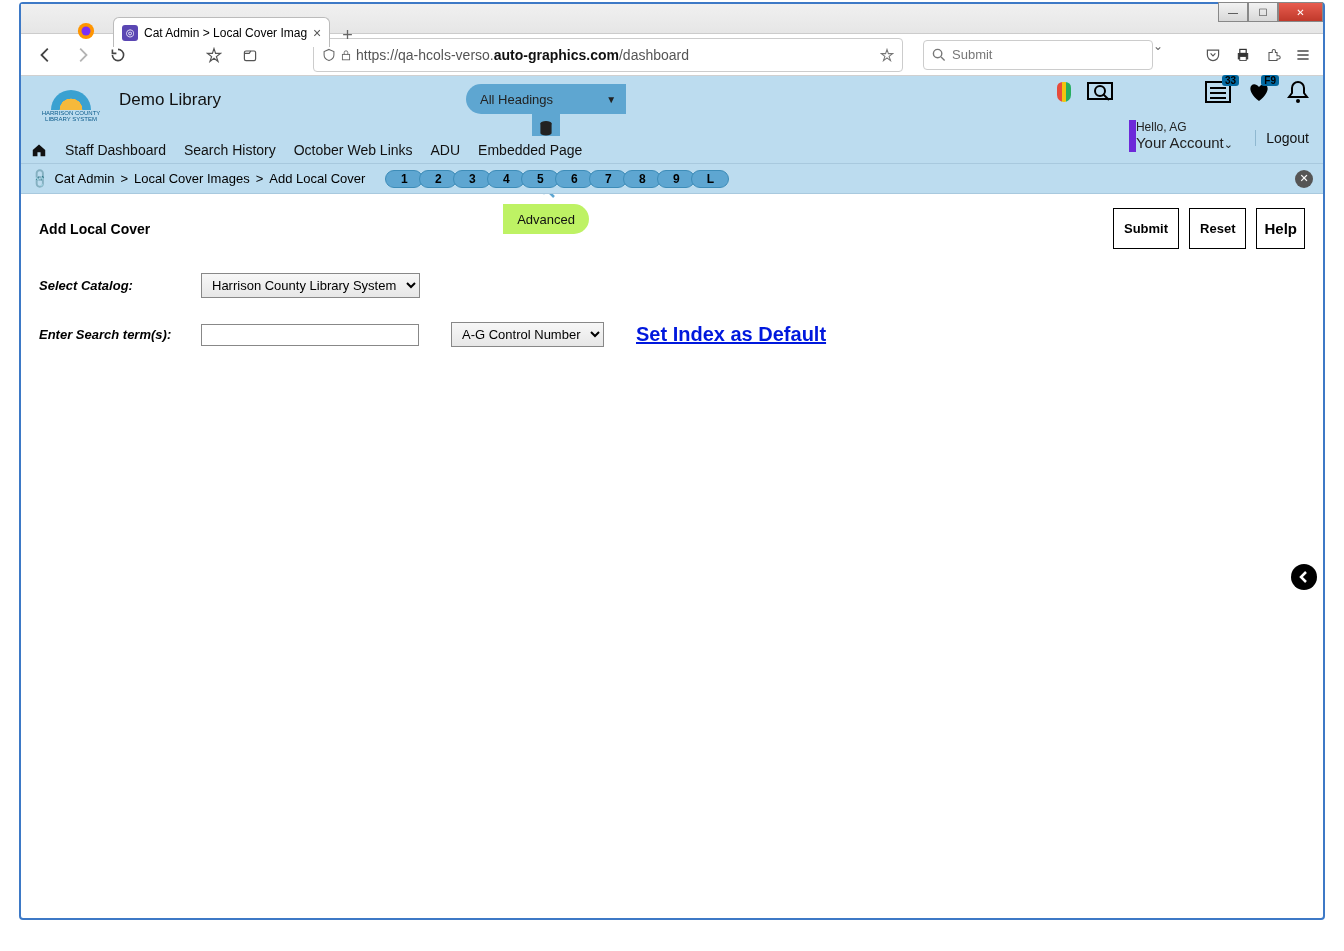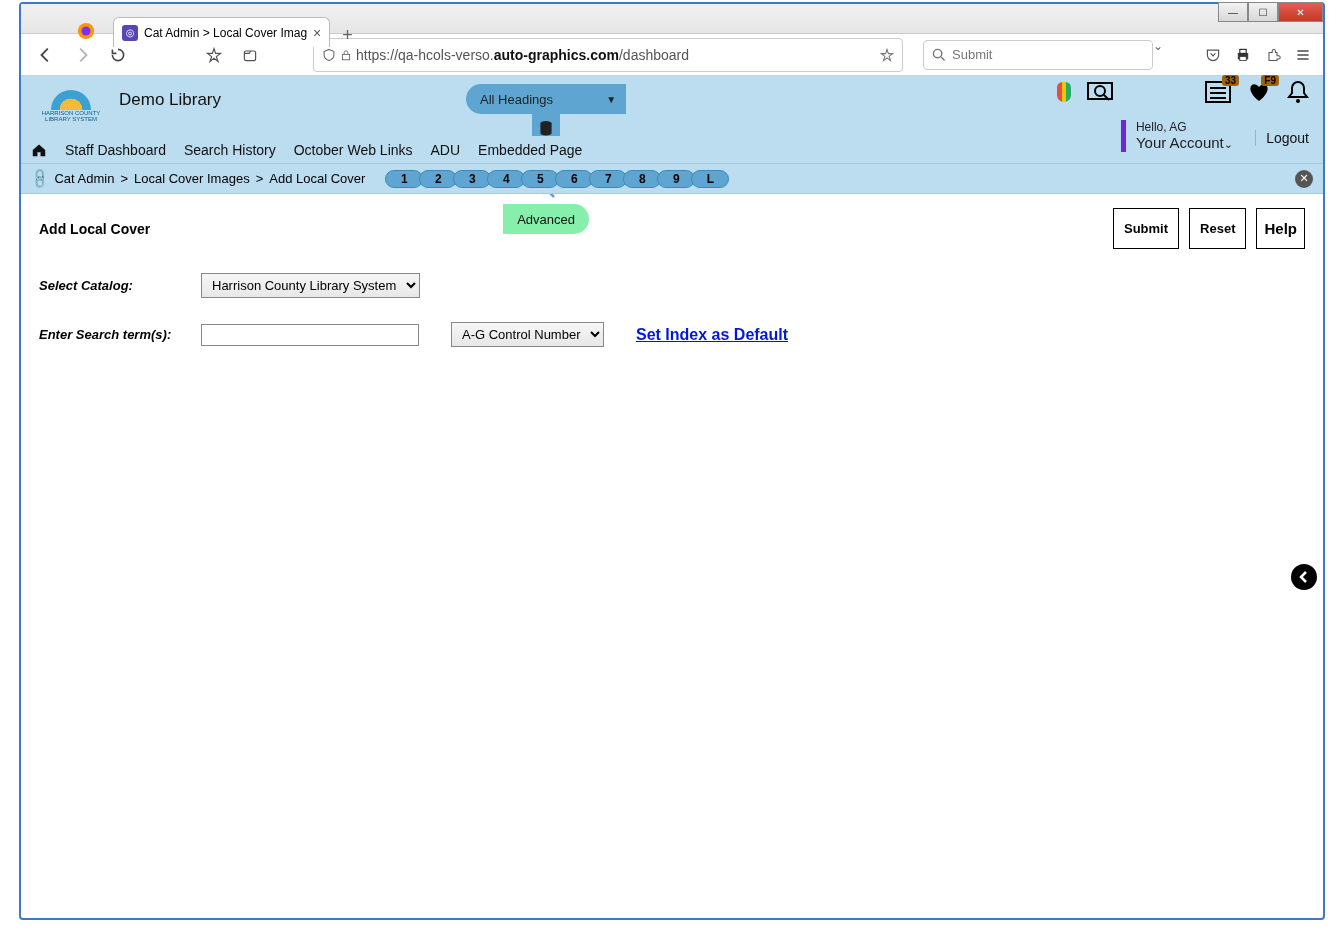"33" .badge .num { background: #a16207 -> #0369a1 }
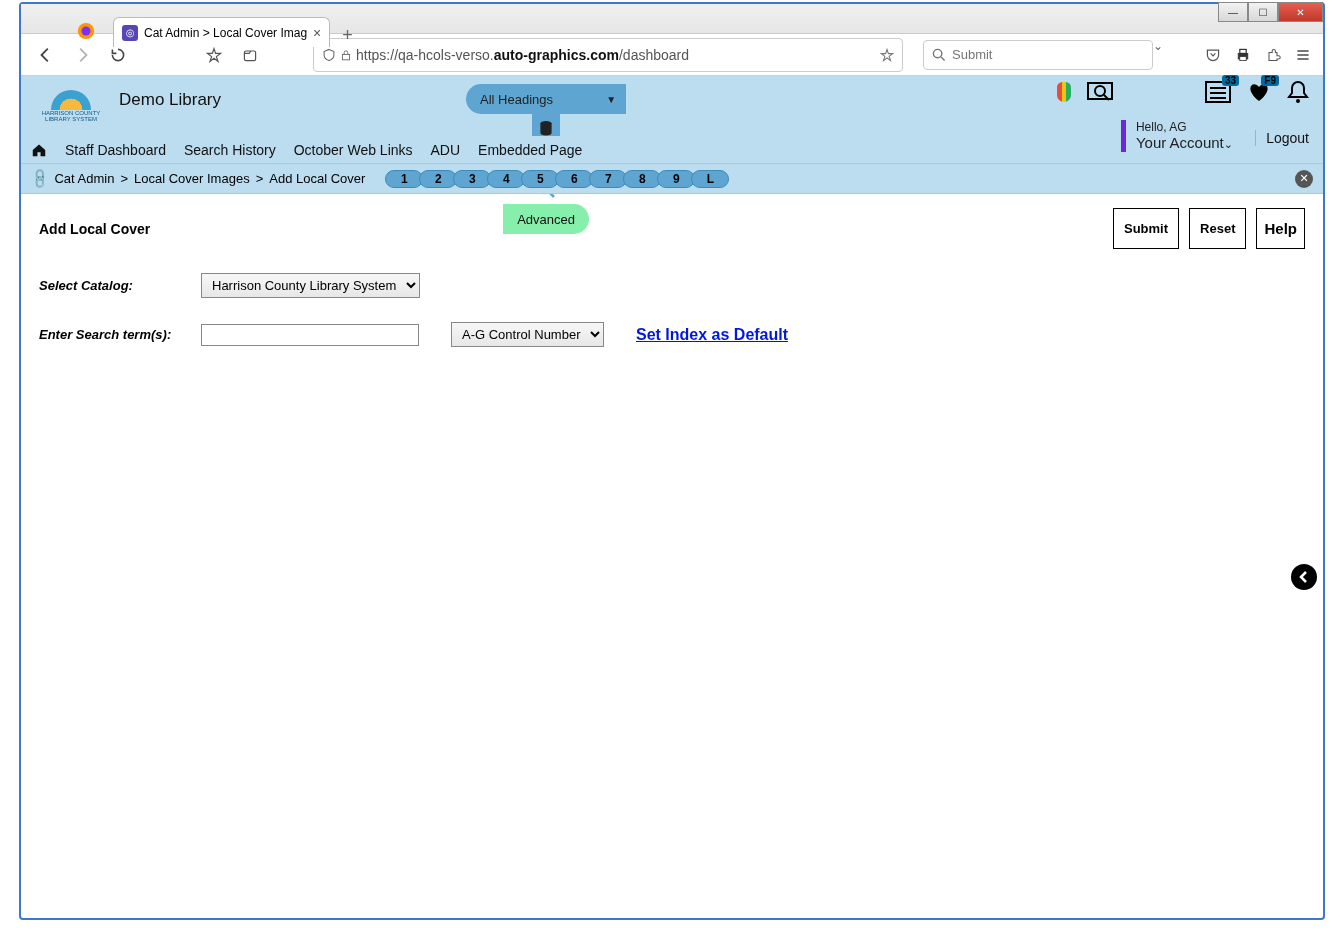"Hello, AG" .account-block { border-left: 5px solid #6d28d9 -> 7px solid #6d28d9; padding-left: 10px -> none }
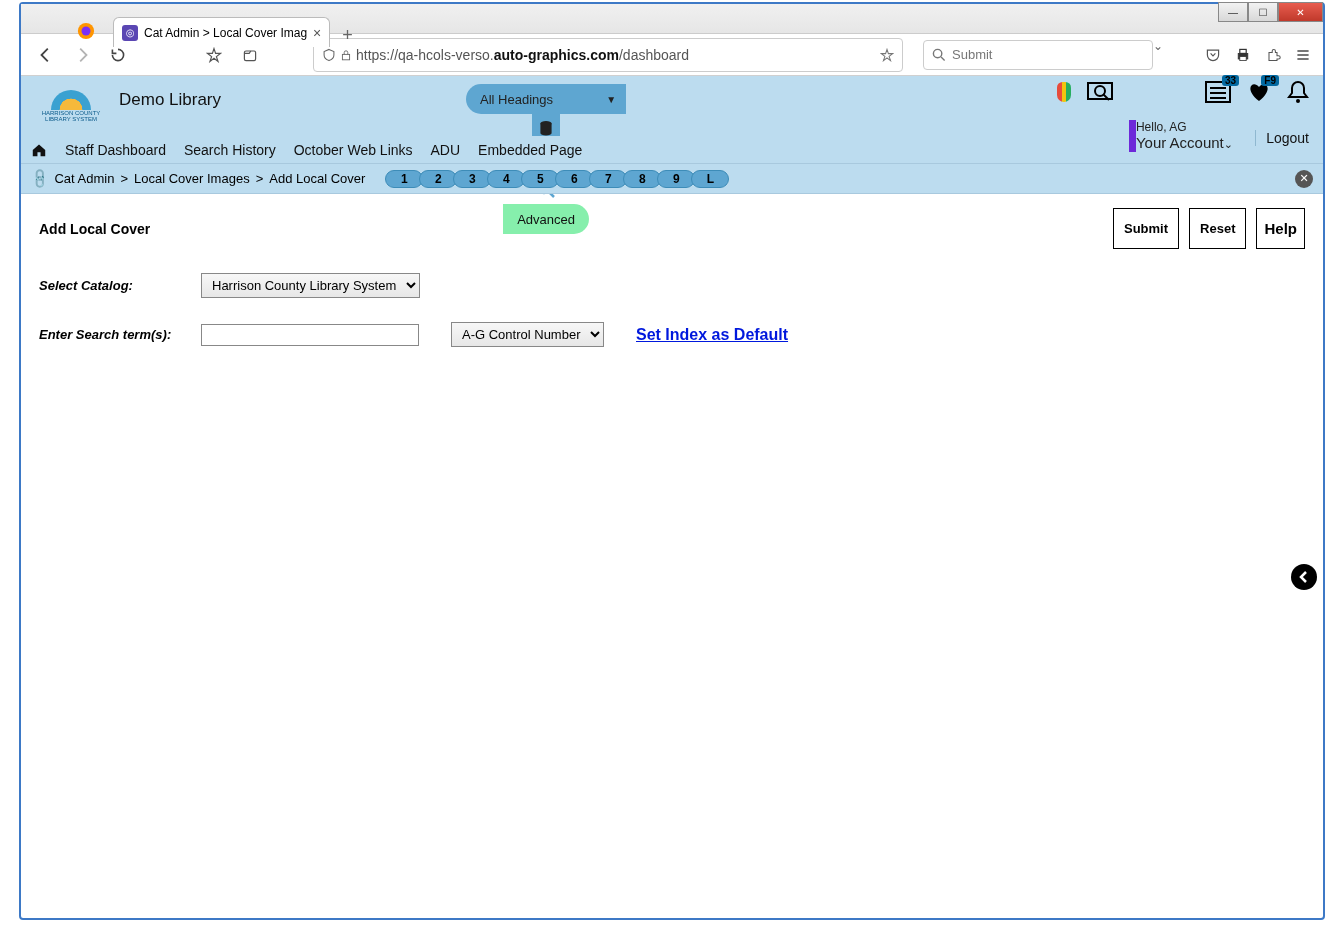"Advanced" .adv-btn { background: #86efac -> #bef264 }
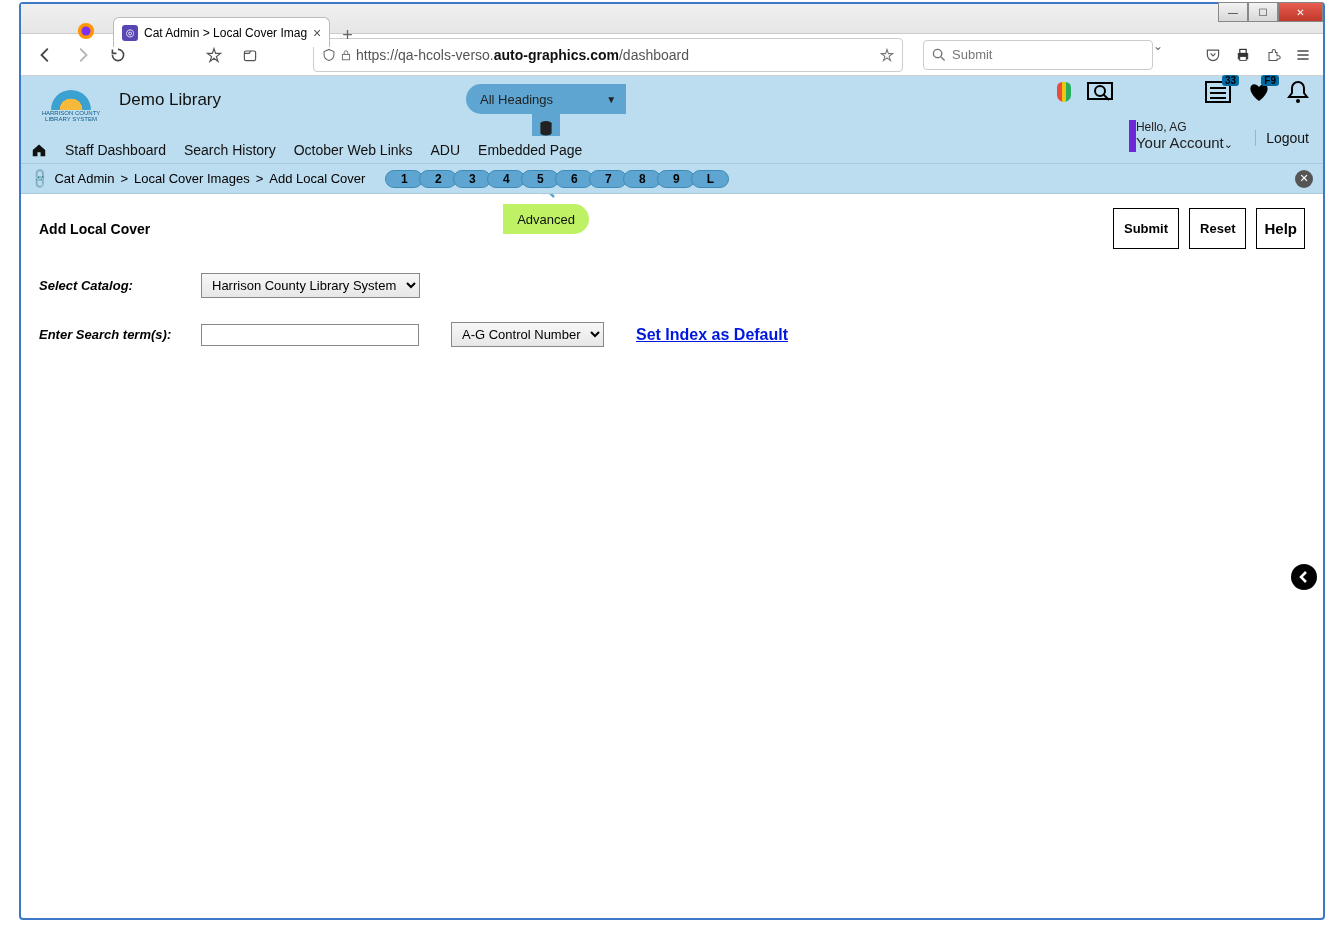"Set Index as Default" .link-blue { font-size: 16px -> 20px }
